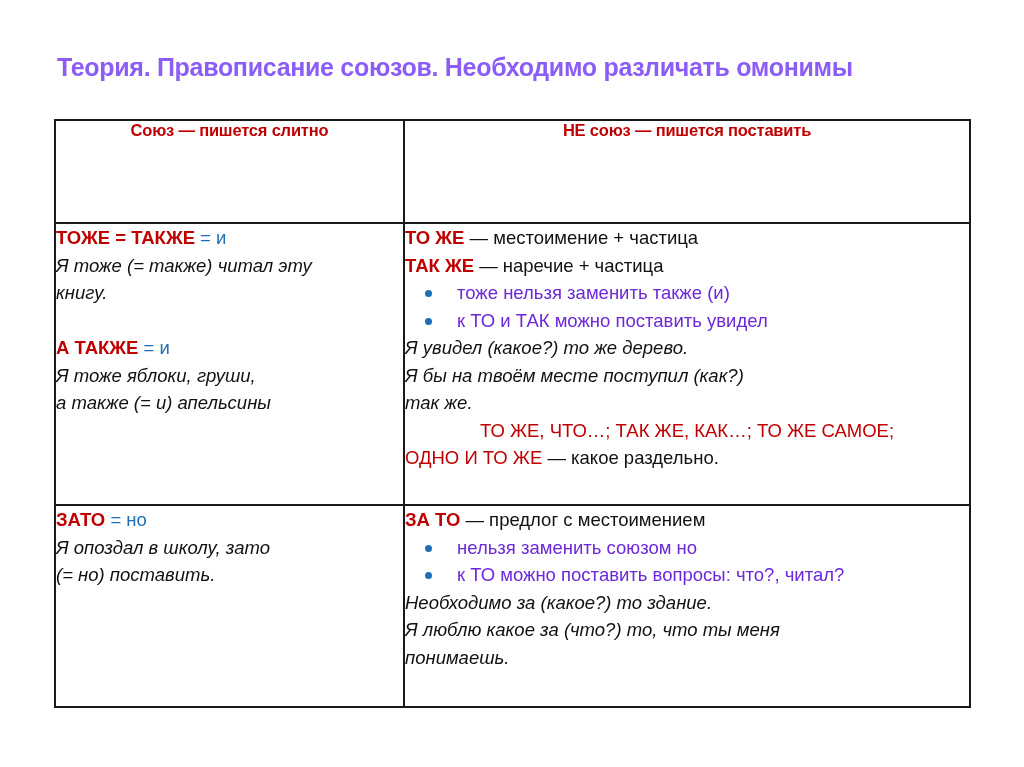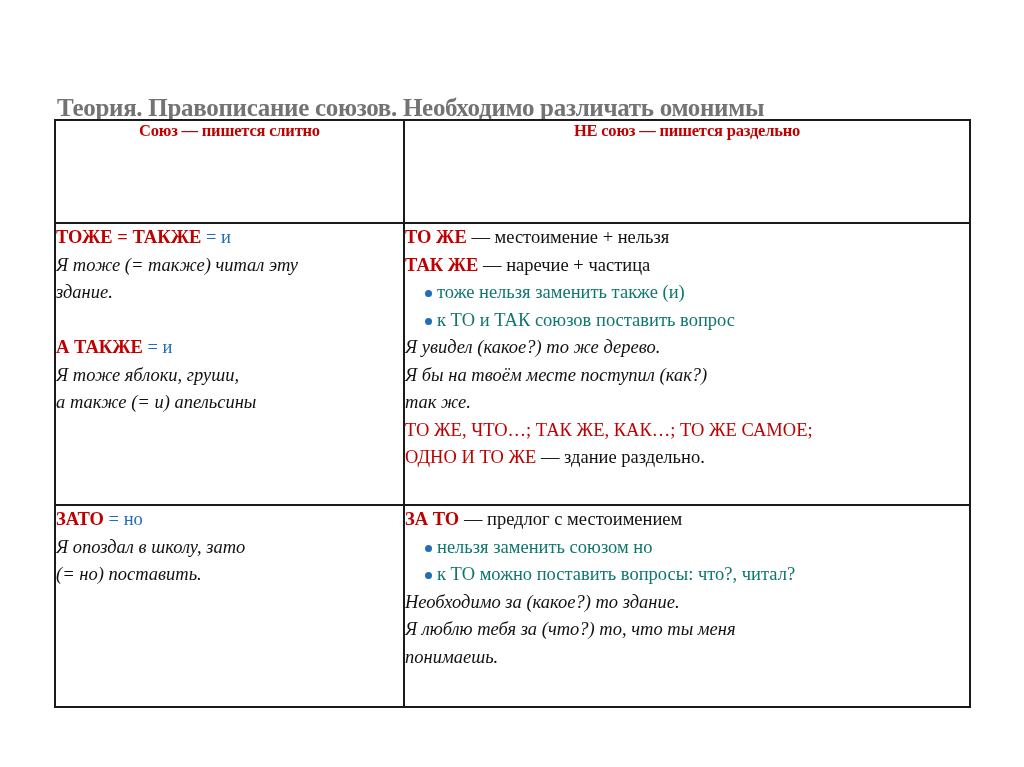"Теория. Правописание союзов. Необходимо" .title { color: #737373 -> #8b5cf6; font-family: Liberation Serif, serif -> Liberation Sans, sans-serif; margin-top: 40px -> none }
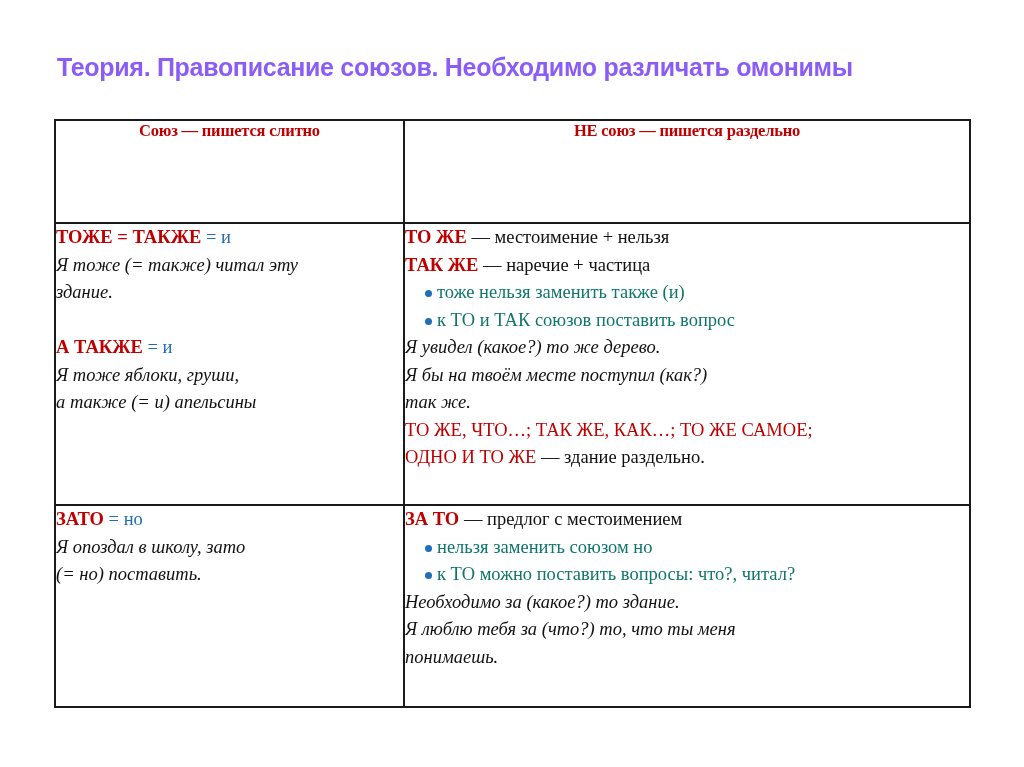"Союз — пишется слитно" table.rules td, table.rules th { font-family: Liberation Serif, serif -> none }
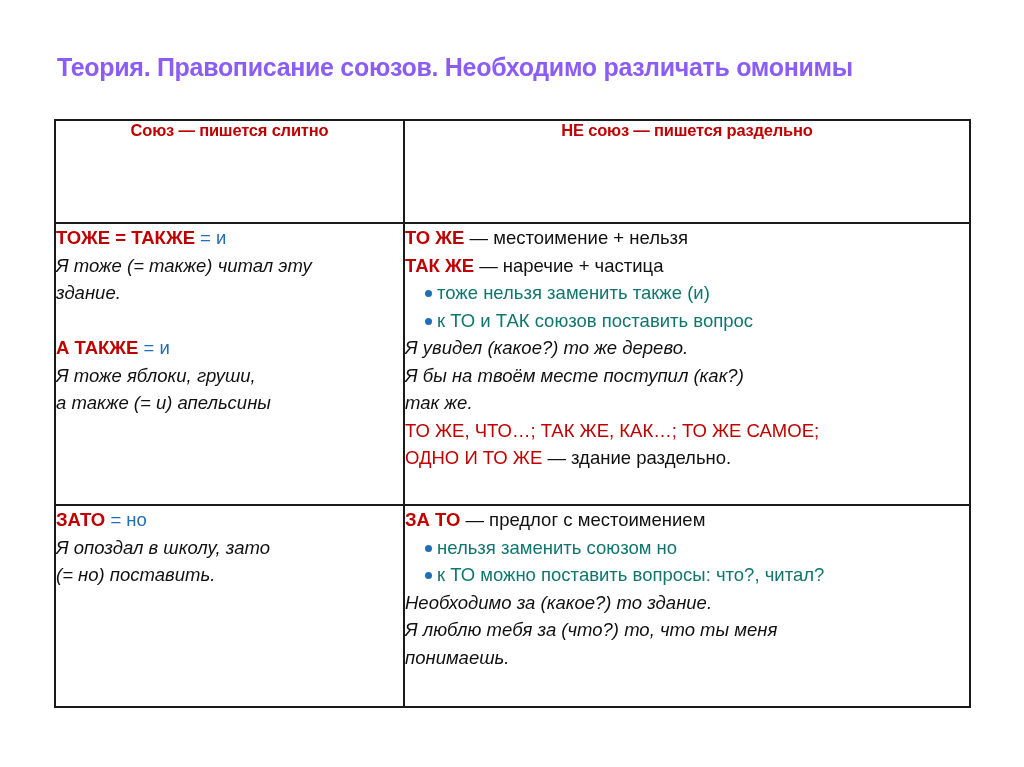"НЕ союз — пишется раздельно" th.head { text: раздельно -> поставить }
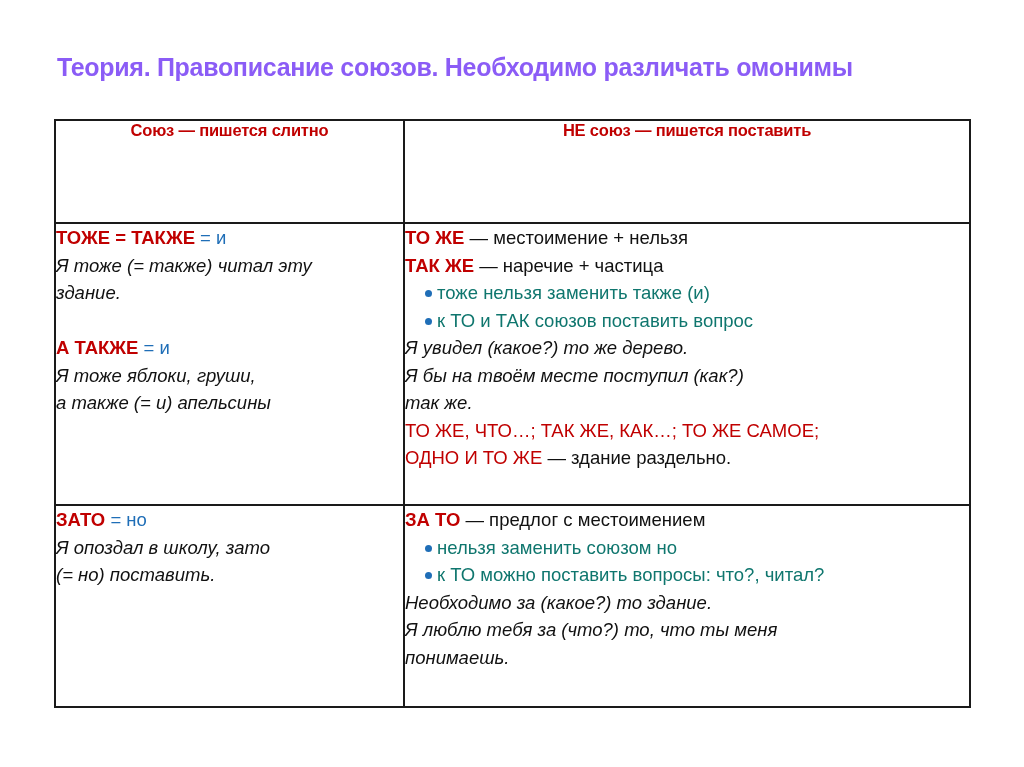"— местоимение + нельзя" span { text: нельзя -> частица }
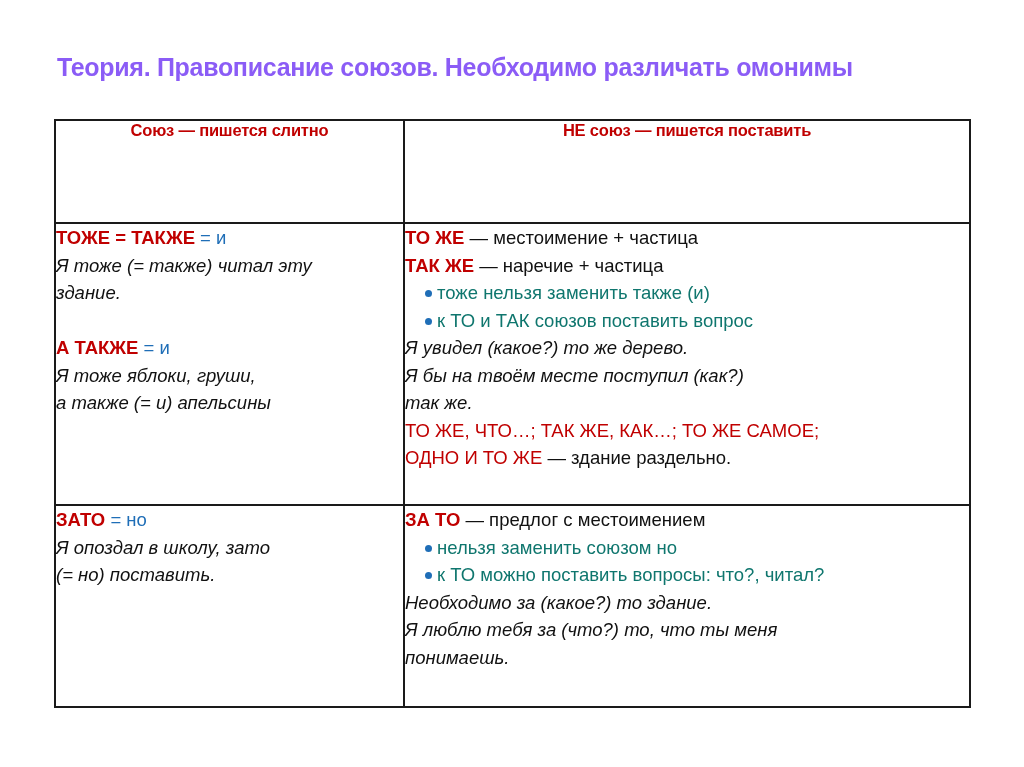"здание." span.line { text: здание -> книгу }
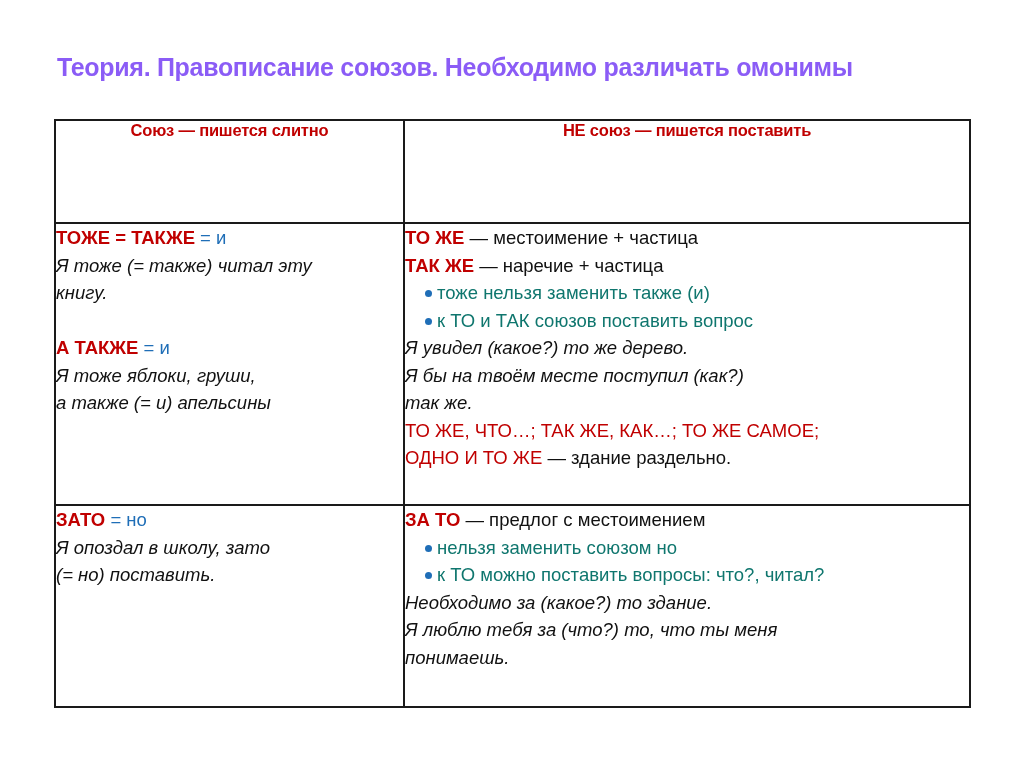"тоже нельзя заменить также (и)" .bullet { color: #0f766e -> #6d28d9; padding-left: none -> 20px }
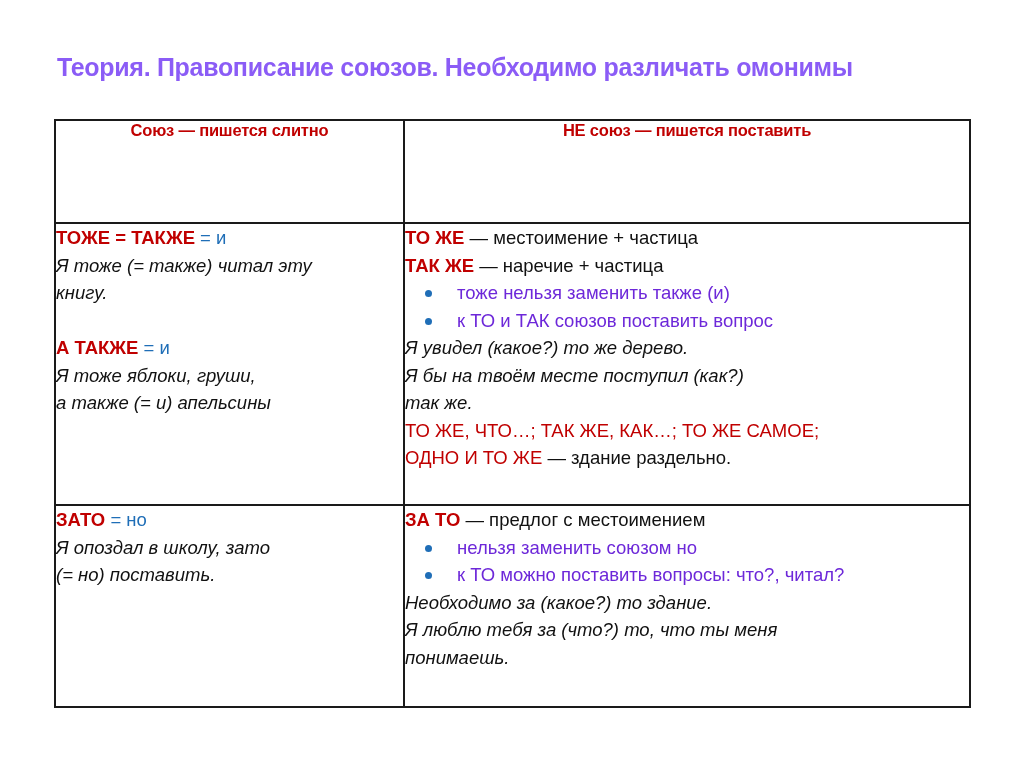"к ТО и ТАК союзов" span.btext { text: союзов поставить вопрос -> можно поставить увидел }
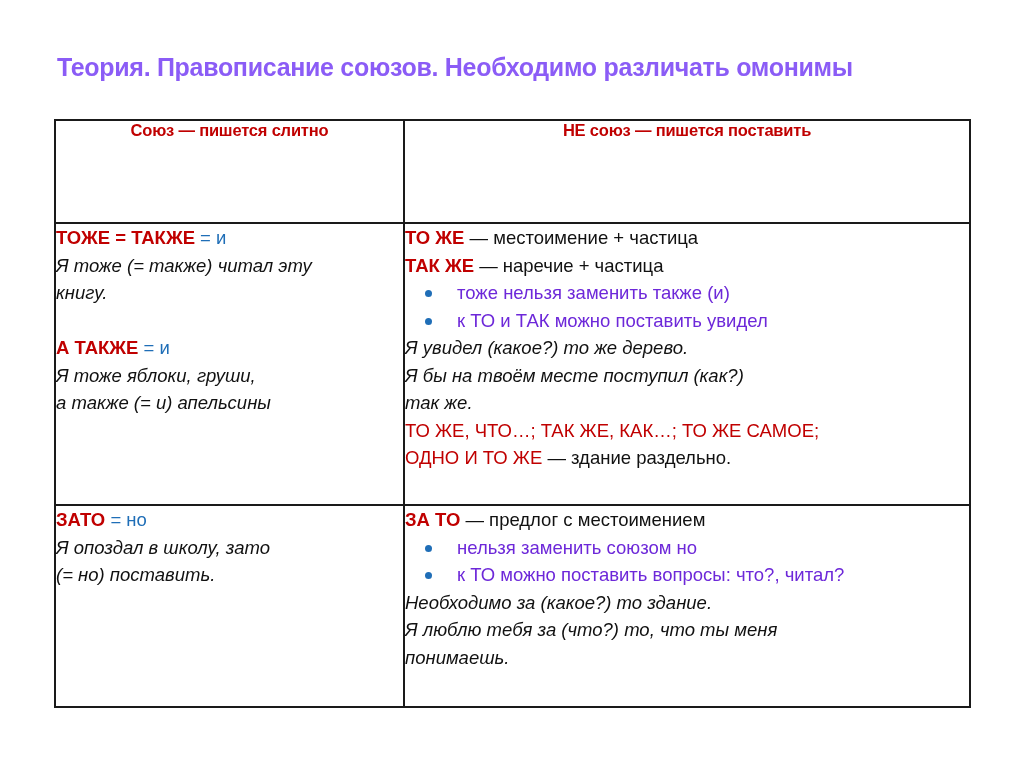"ТО ЖЕ, ЧТО…; ТАК ЖЕ," .red { text-align: none -> center }
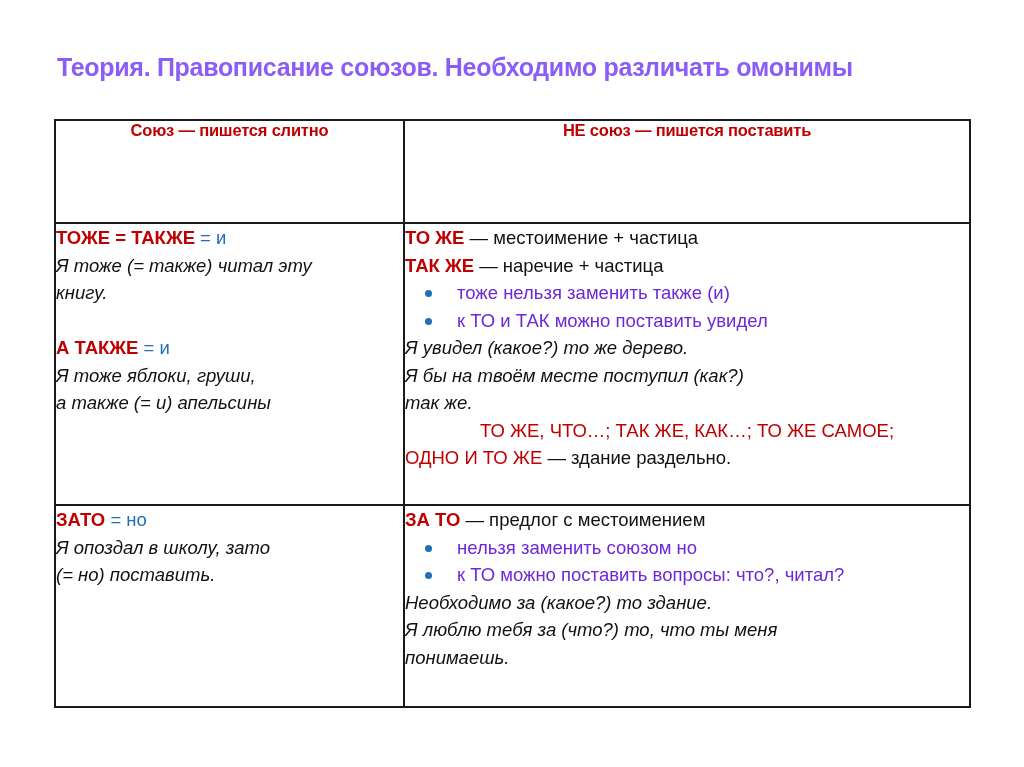"— здание раздельно." span { text: здание -> какое }
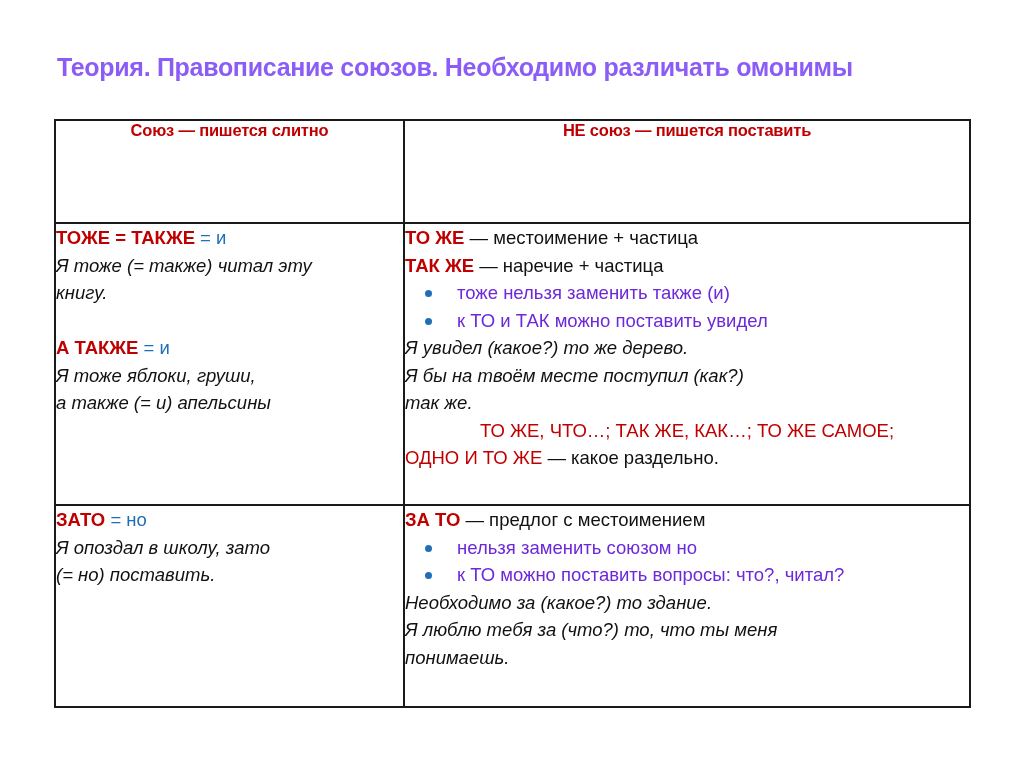"Я люблю тебя за (что?)" span.line { text: тебя -> какое }
